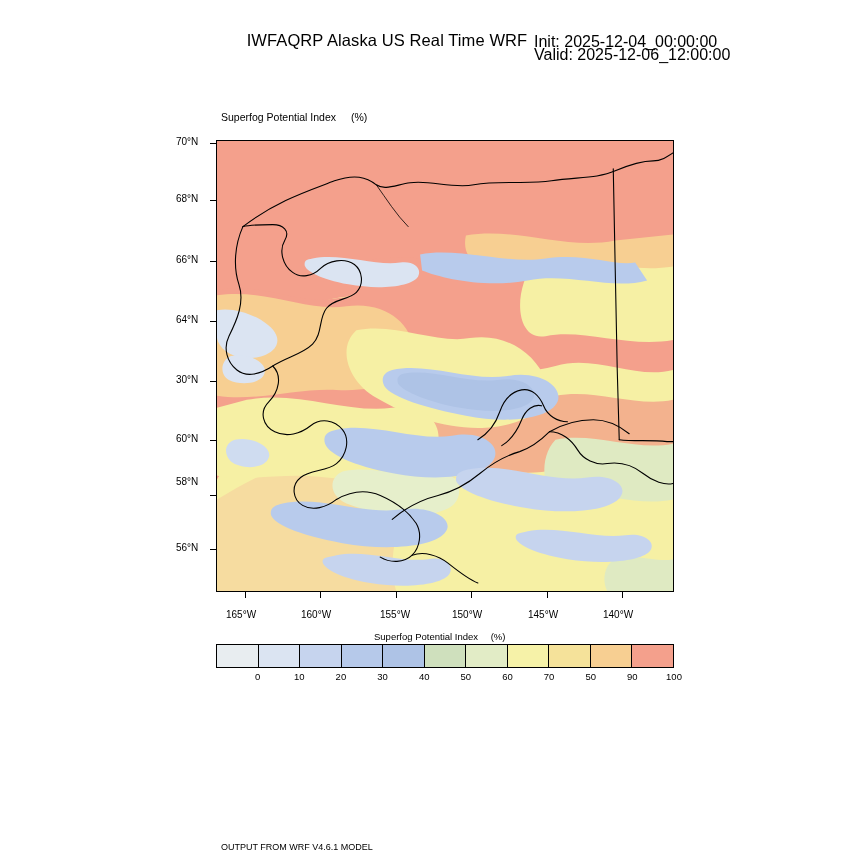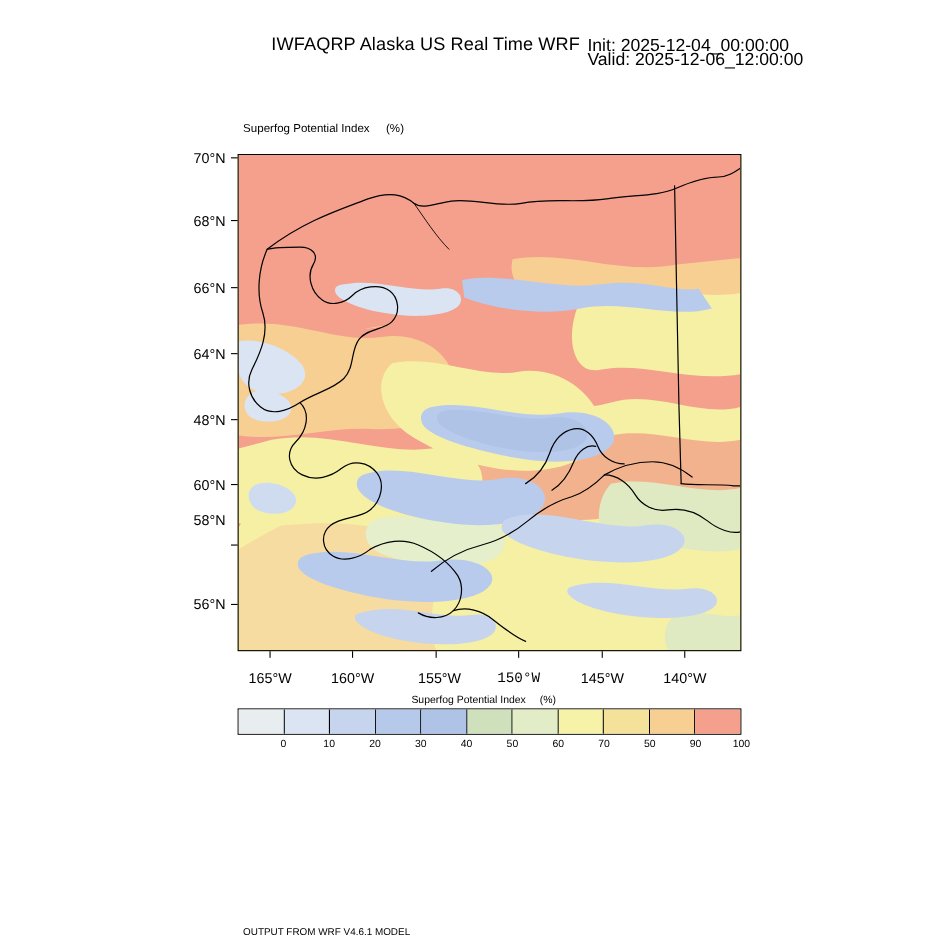"70°N" .axis-label { font-size: 13px -> 10px }
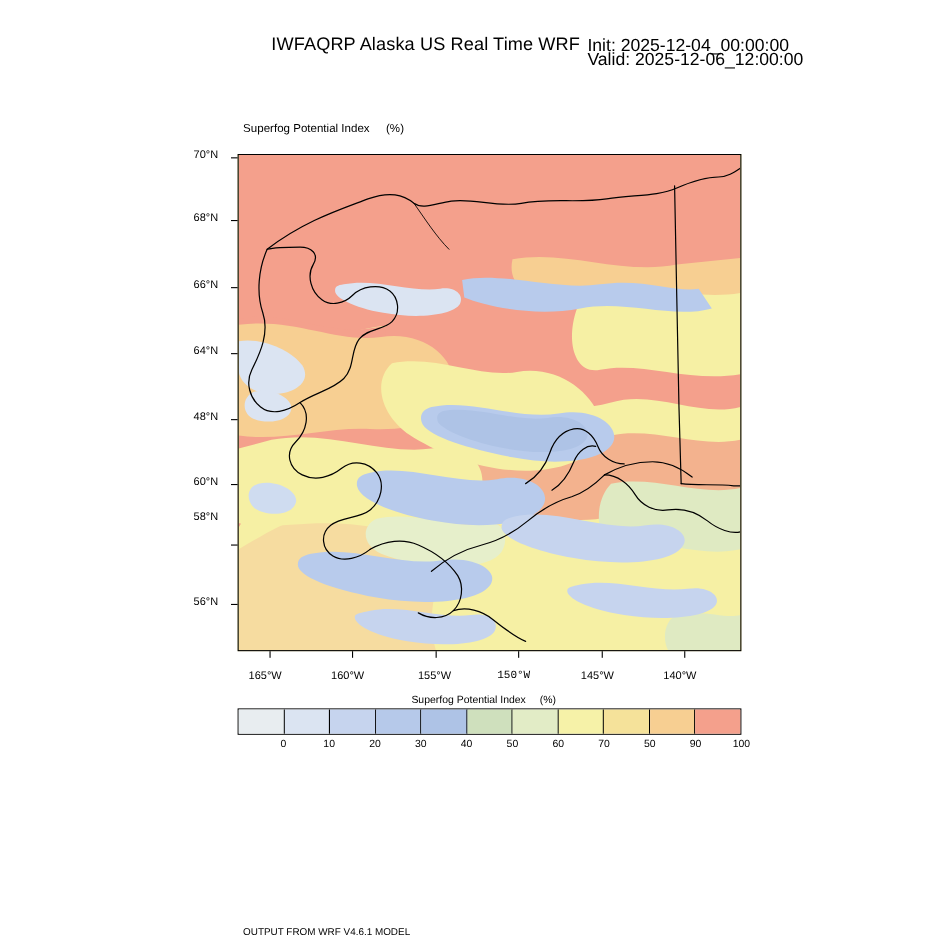"48°N" div.axis-label { text: 48 -> 30 }
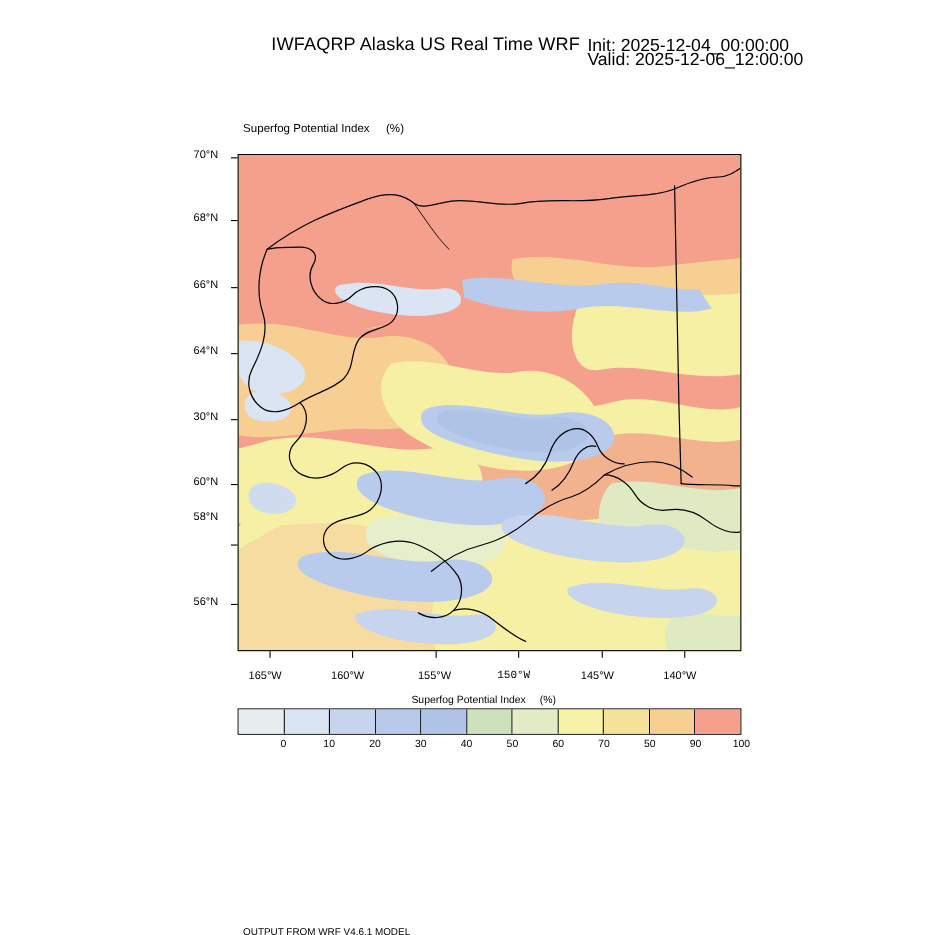"58°N" div.axis-label { top: 442px -> 453px }
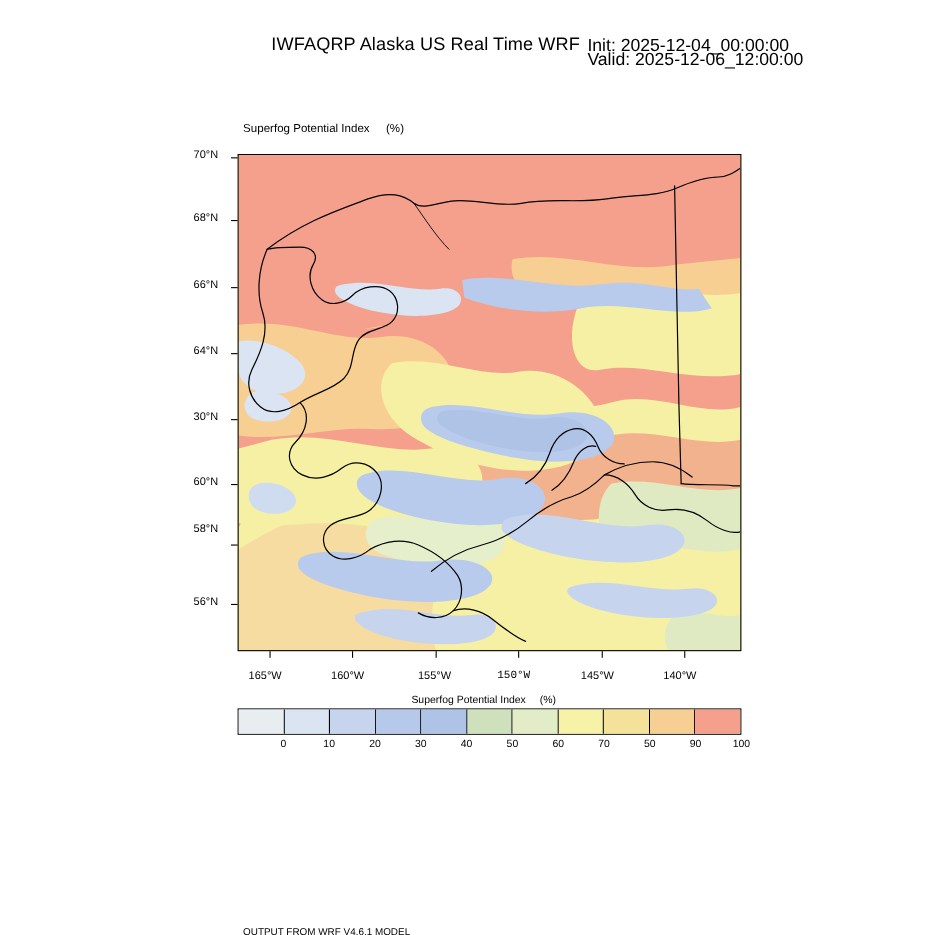"150°W" div.axis-label { font-family: Liberation Mono, monospace -> none }
